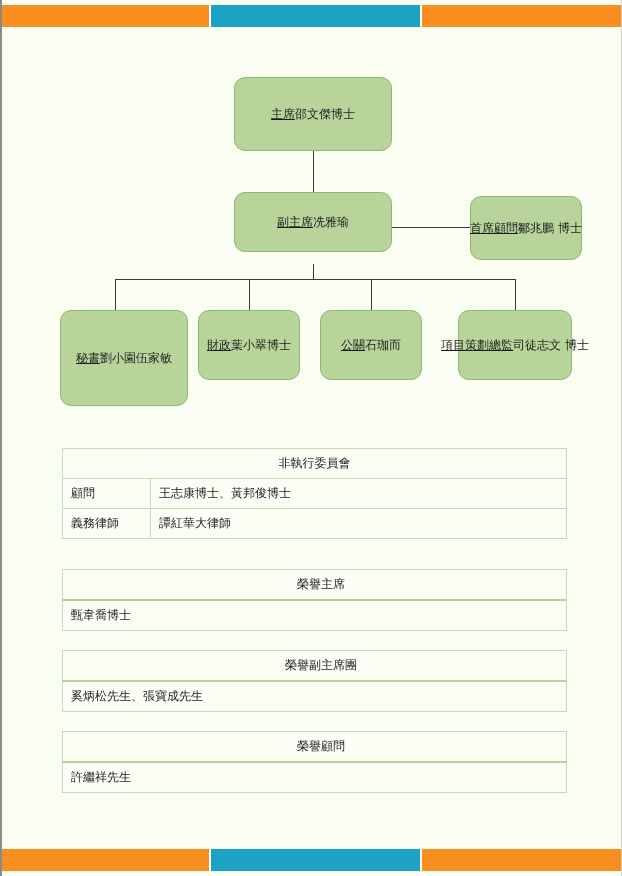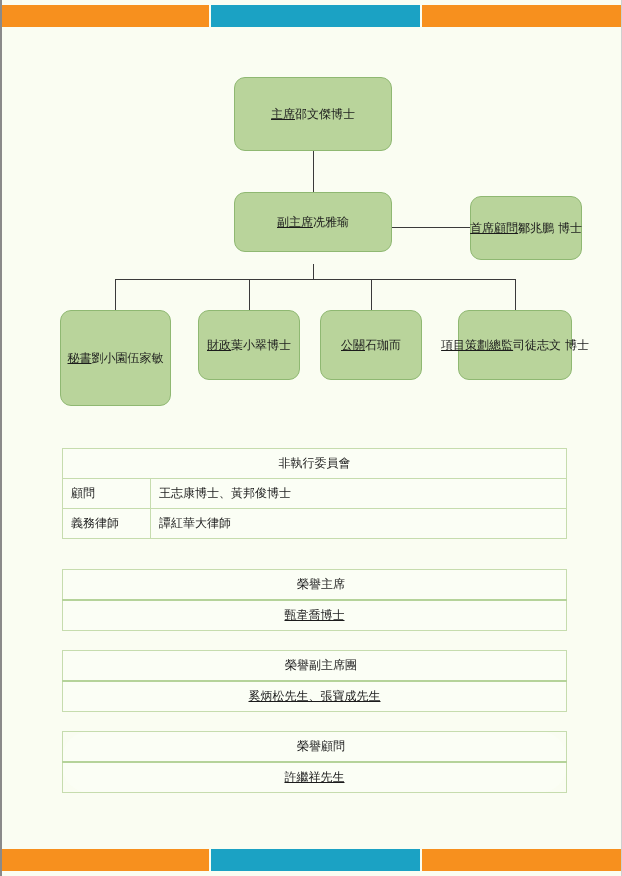"秘書" #node-secretary { width: 111px -> 128px }
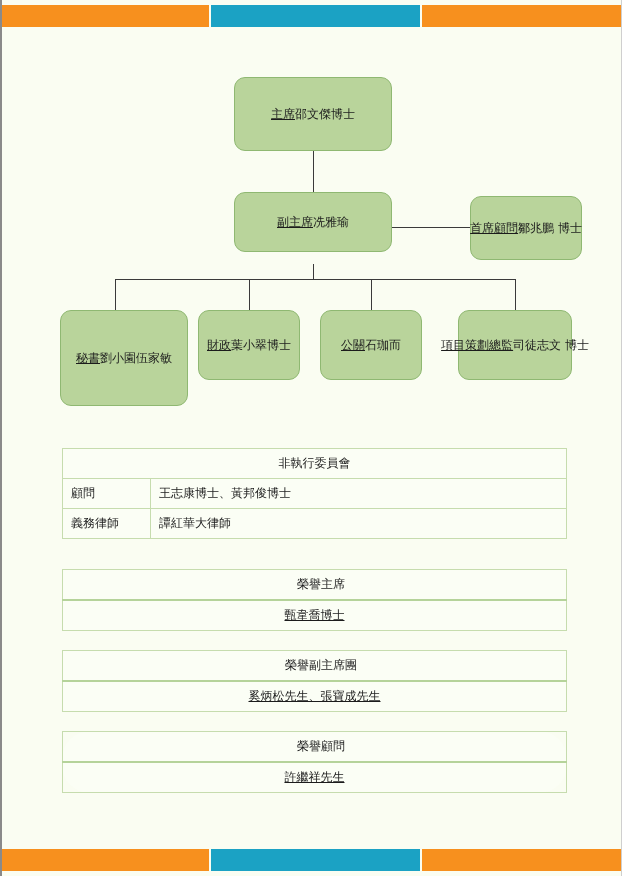"甄韋喬博士" .tbl td.center { text-align: center -> left; text-decoration: underline -> none }
